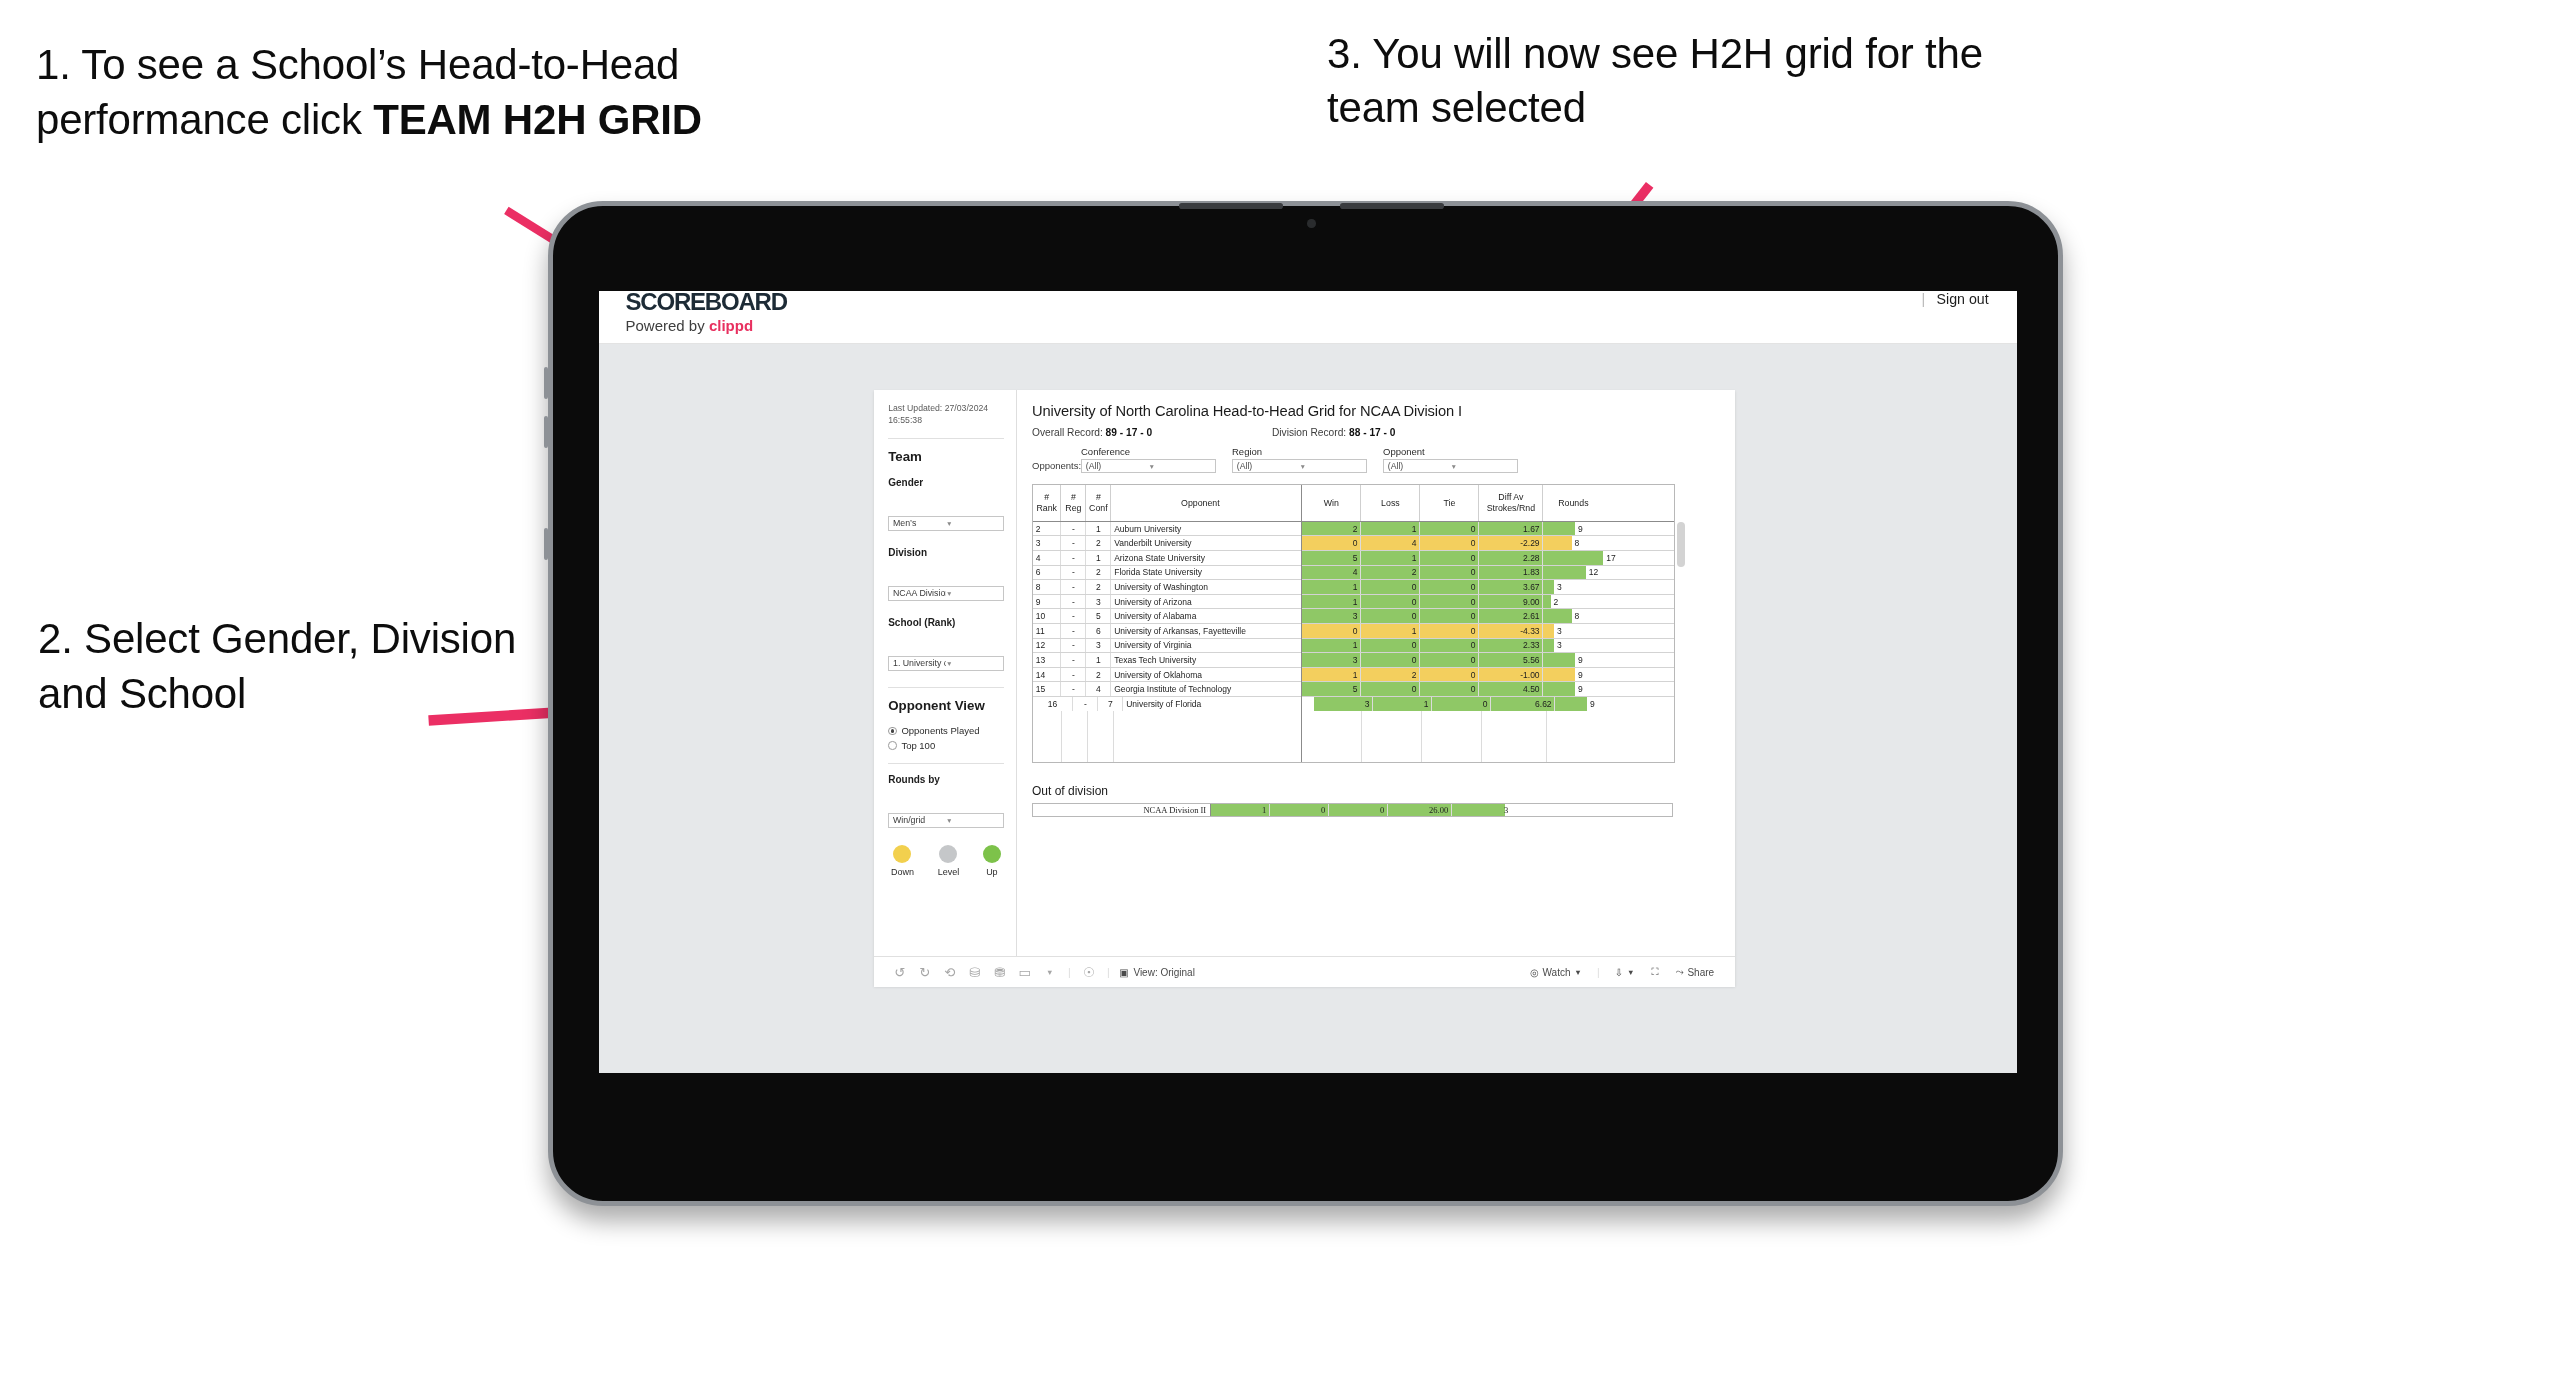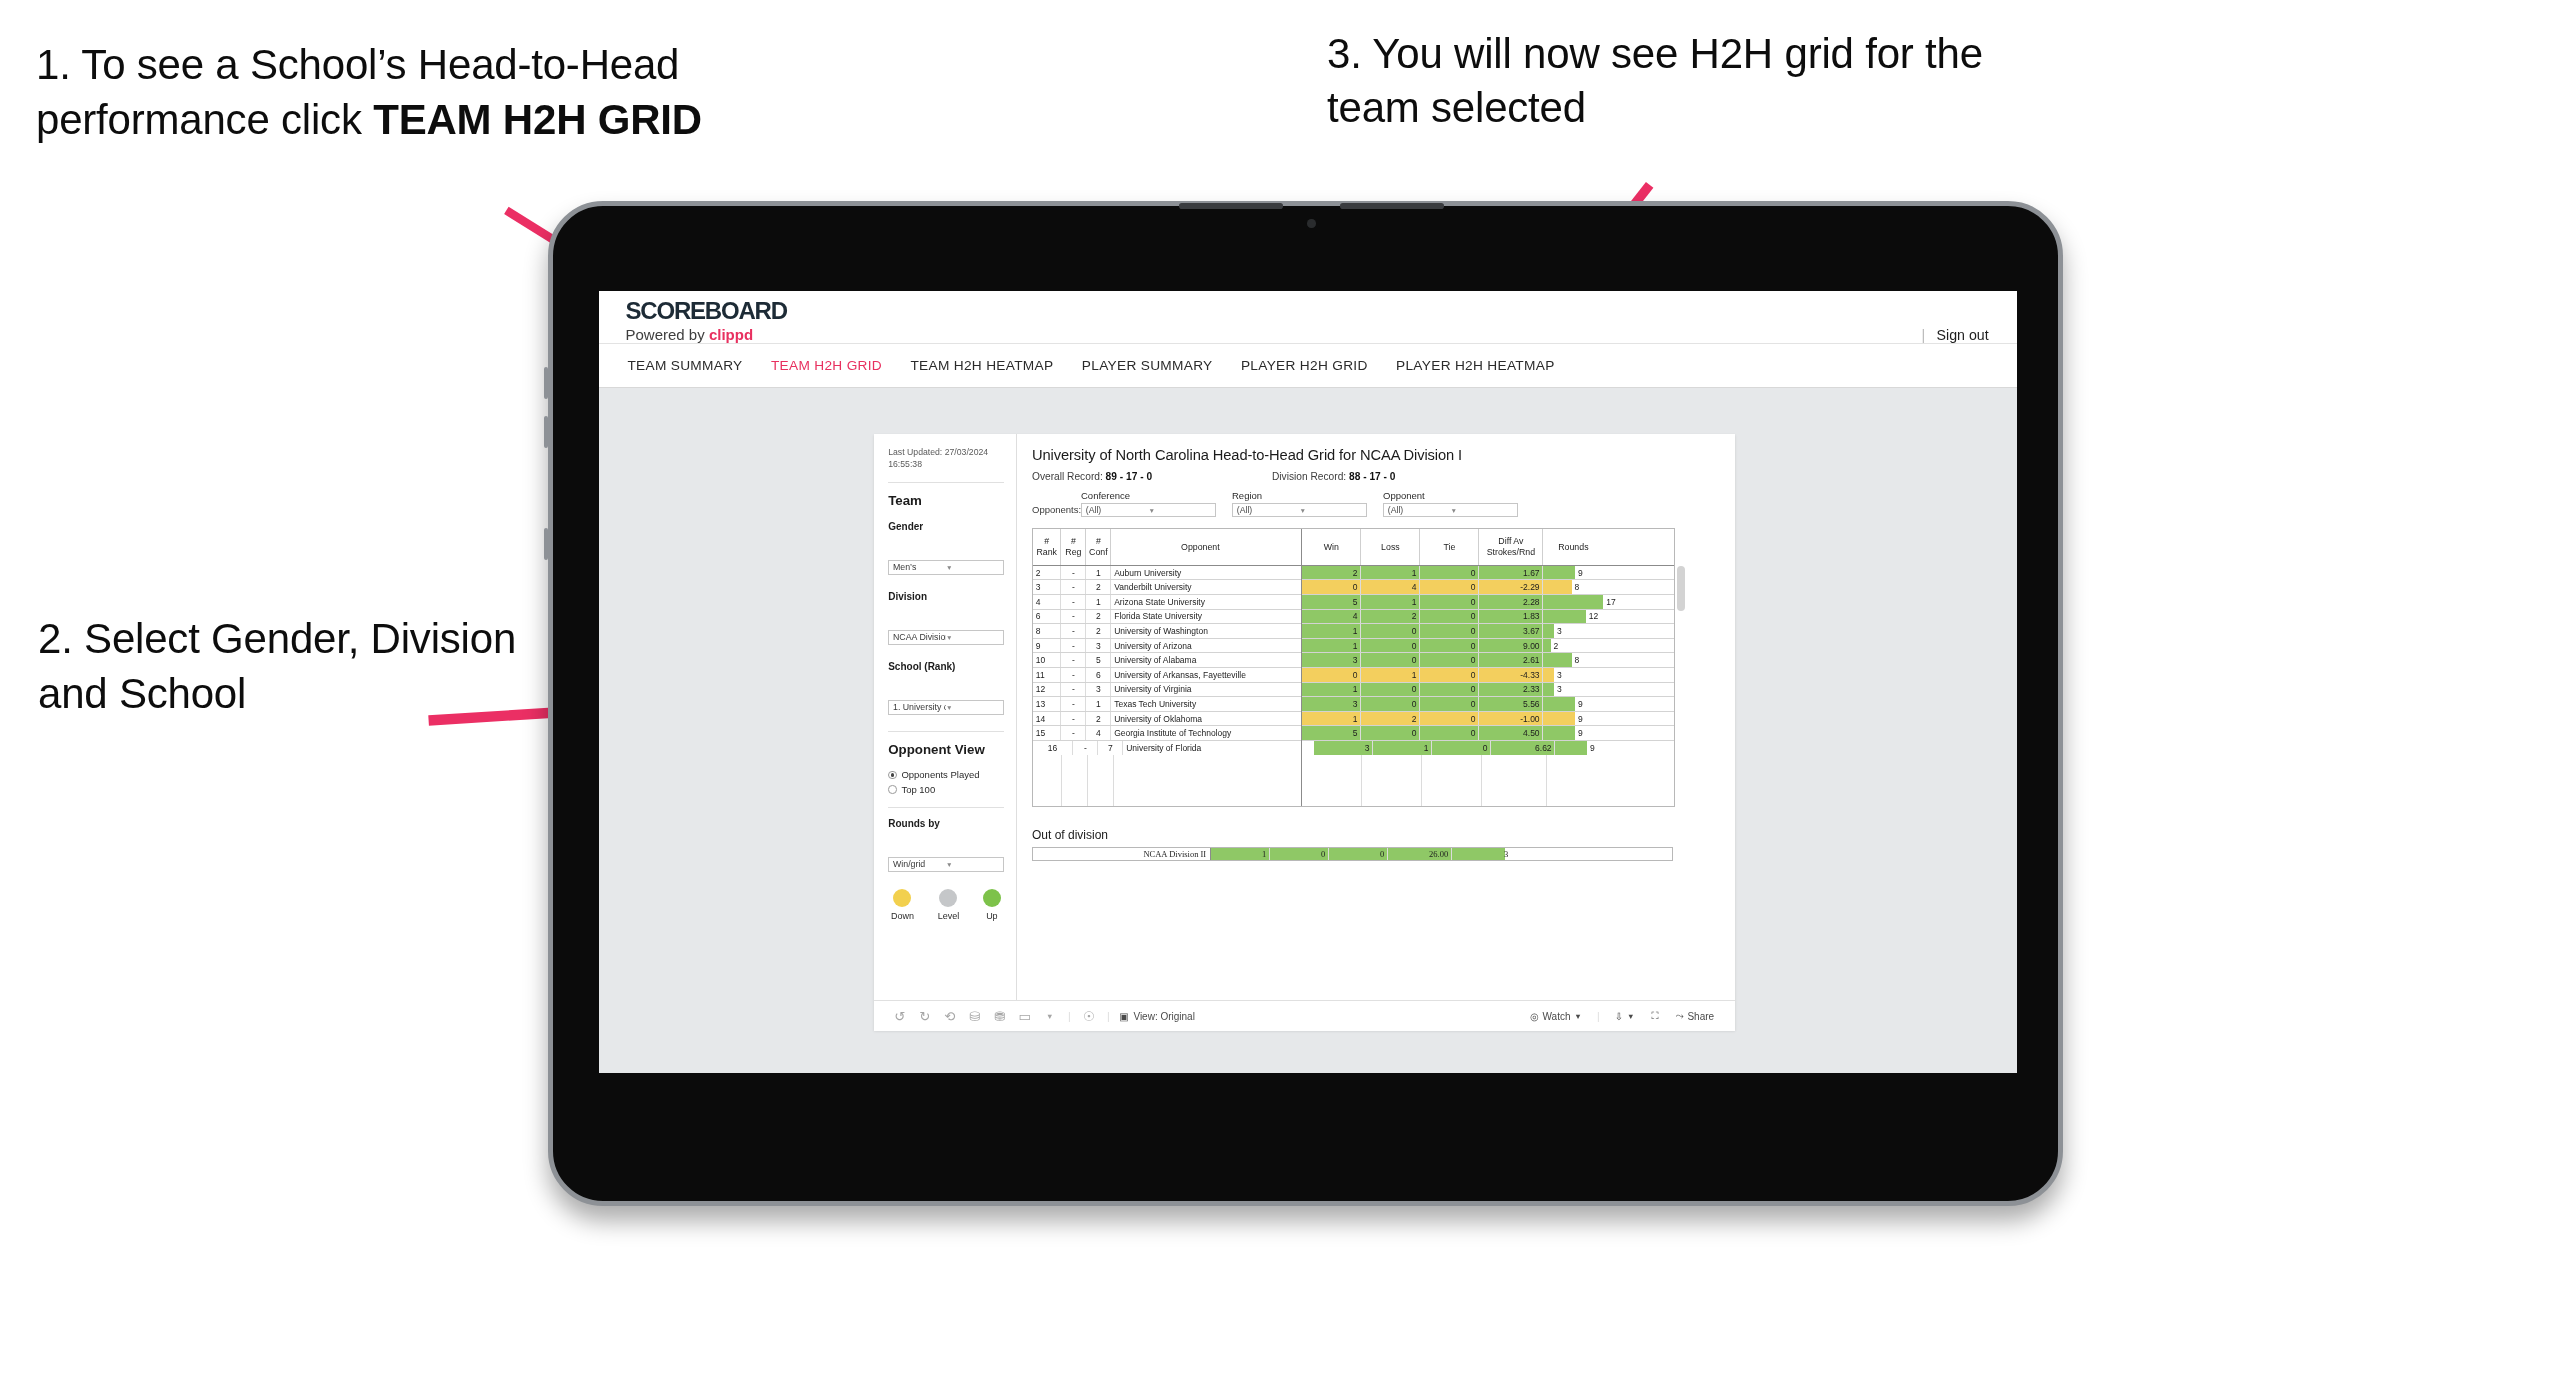"SCOREBOARD" .topbar { align-items: flex-end -> flex-start }
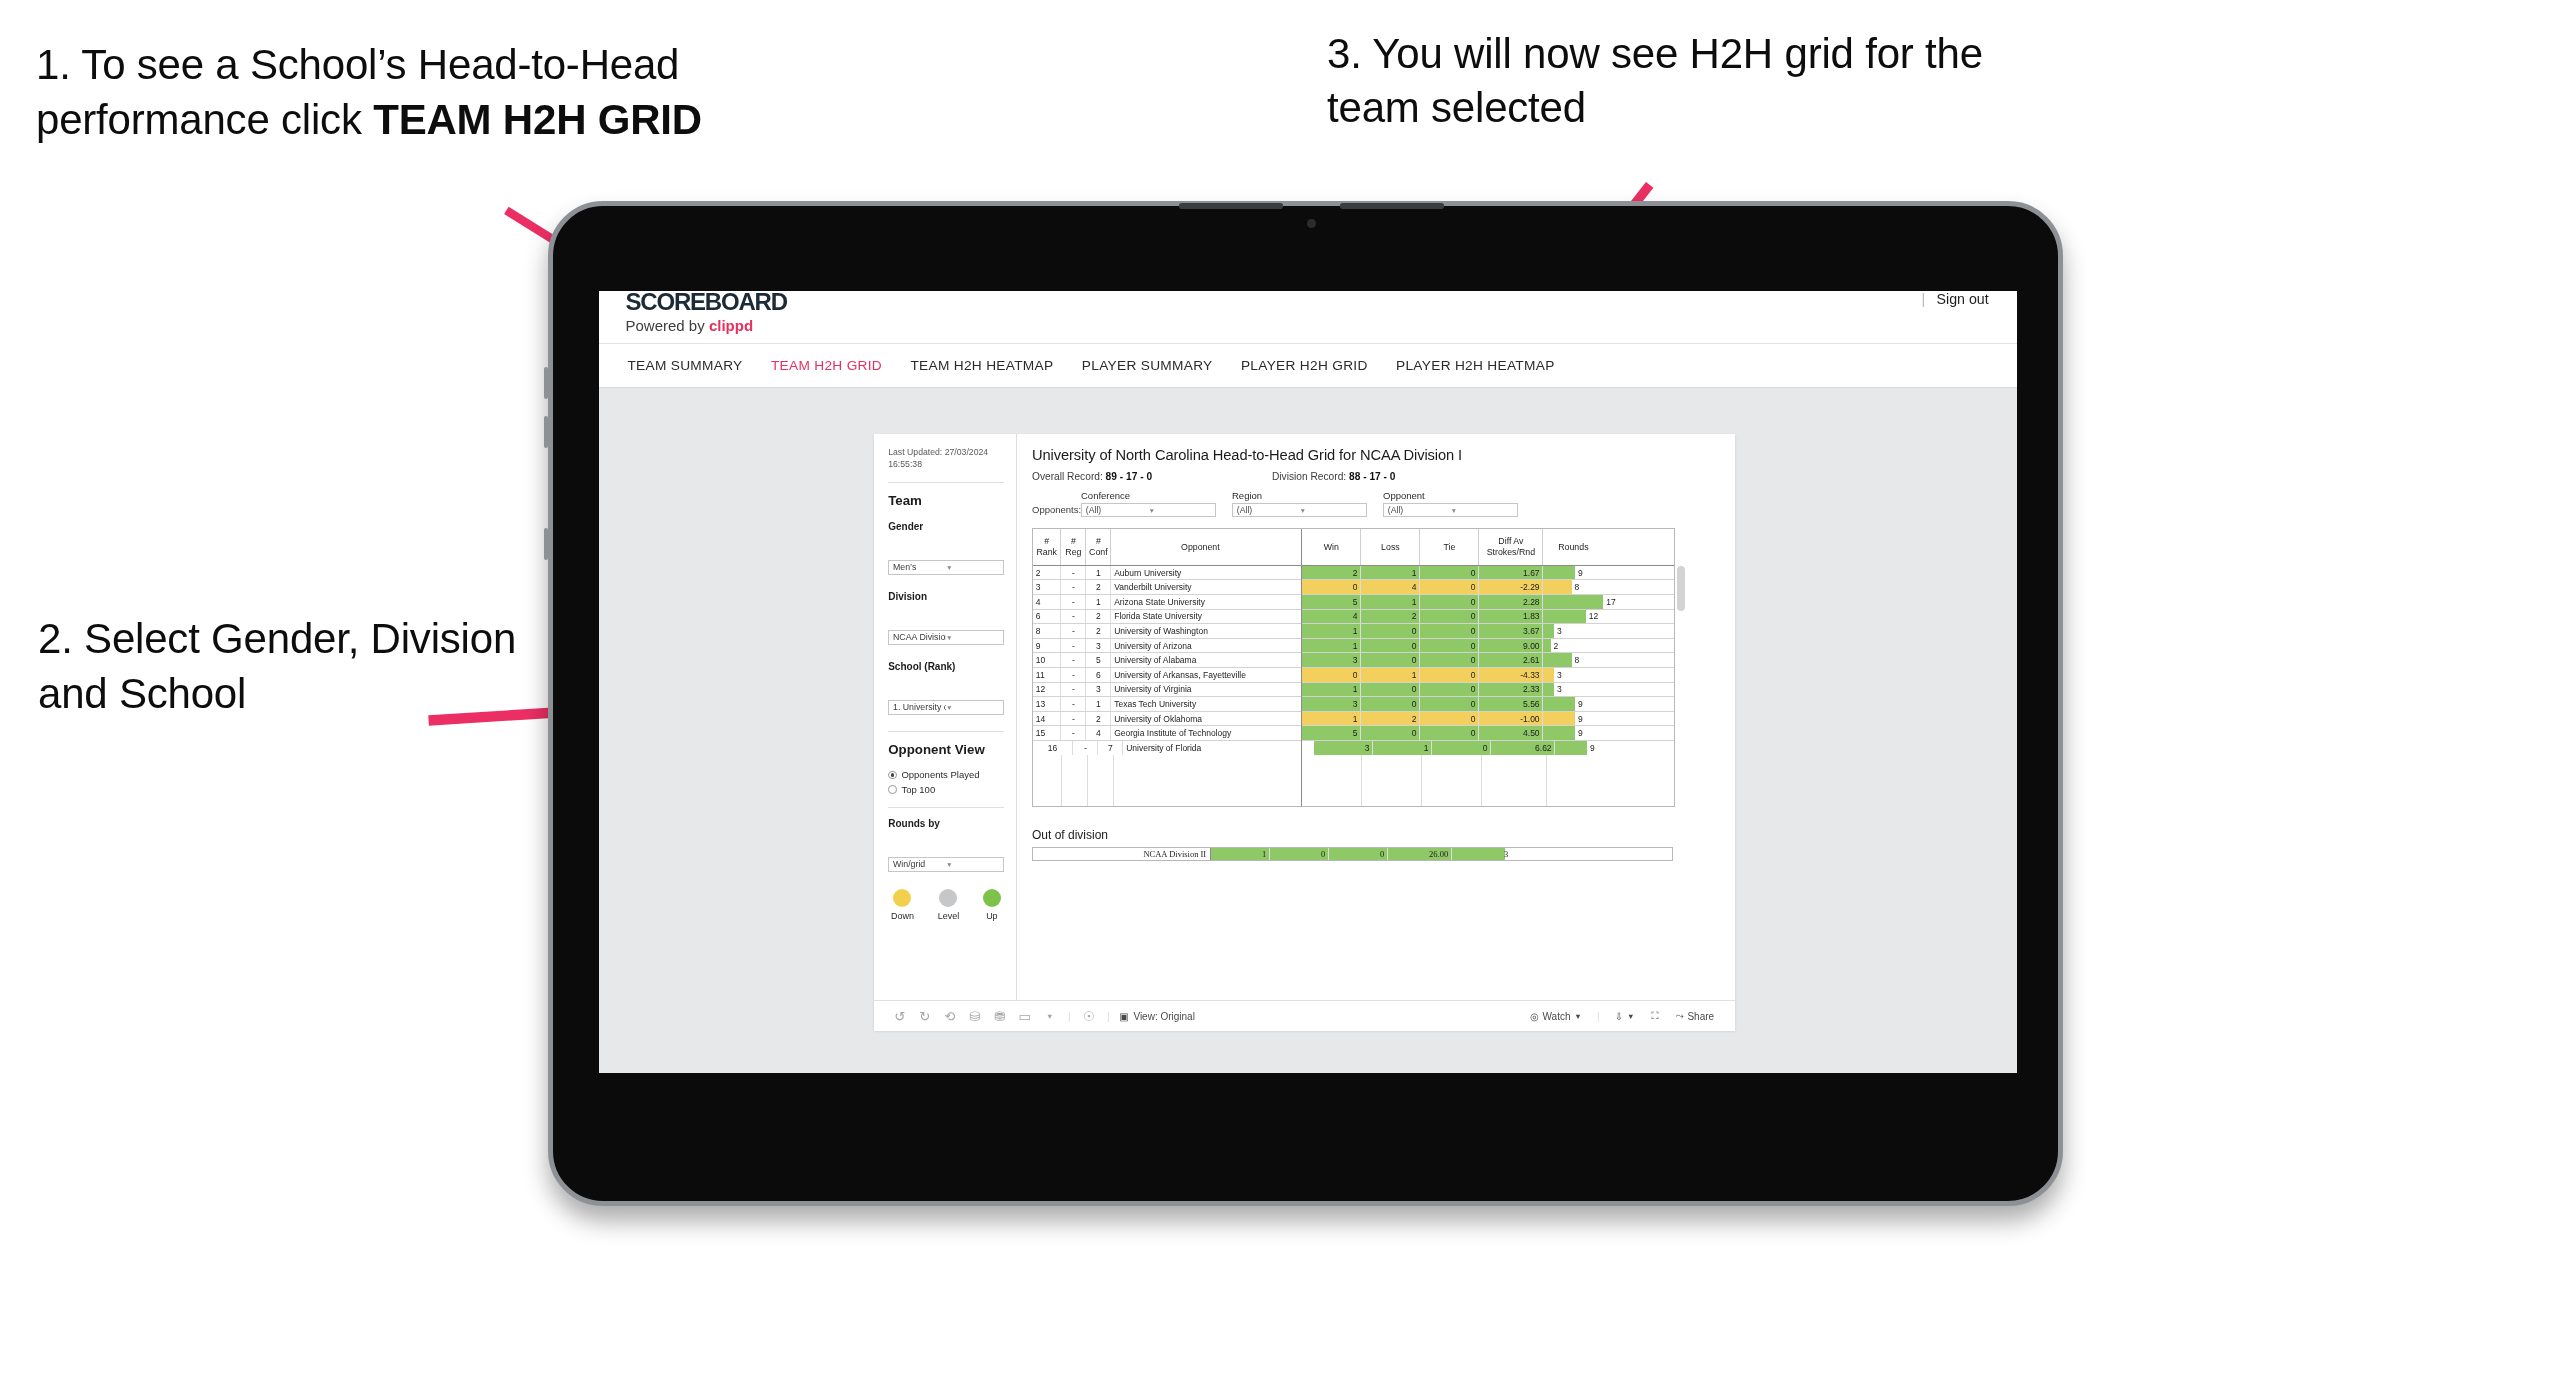"TEAM SUMMARY" div.subnav { html: <div> <div>TEAM SUMMARY</div> <div>TEAM H2H GRID</div> <div>TEAM H2H HEATMAP</div> <div>PLAYER SUMMARY</div> <div>PLAYER H2H GRID</div> <div>PLAYER H2H HEATMAP</div> </div> -> none }
